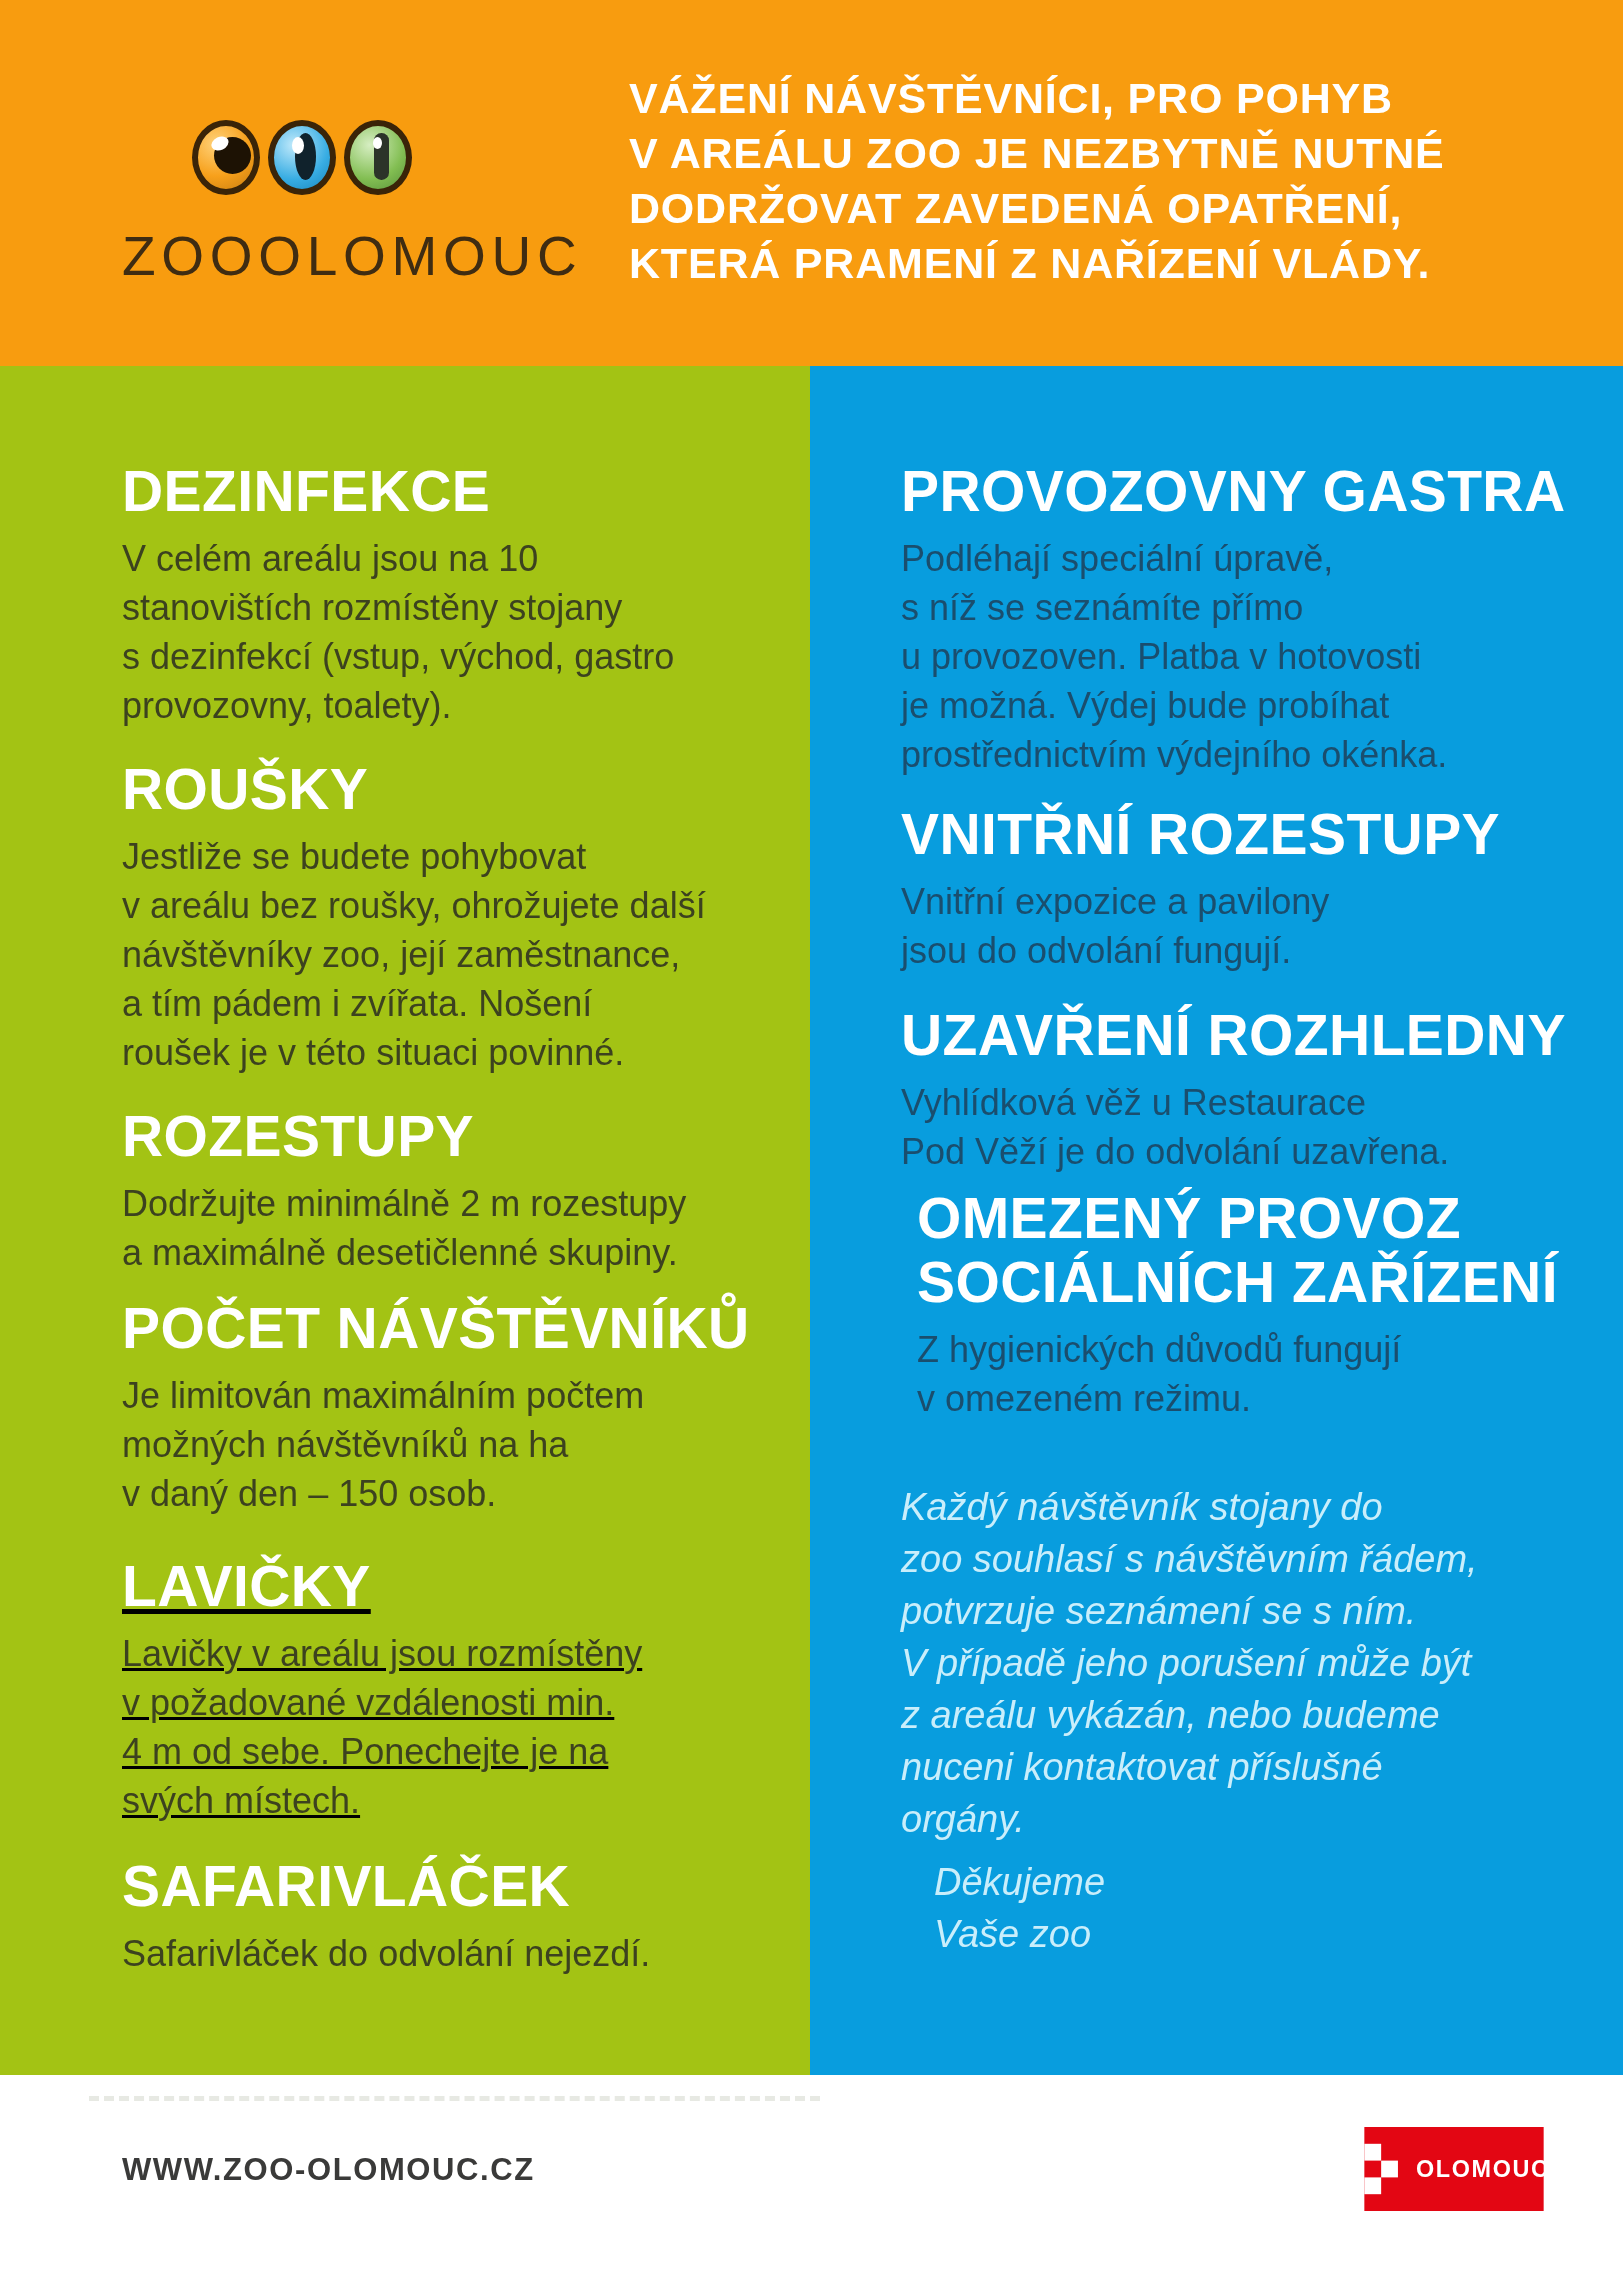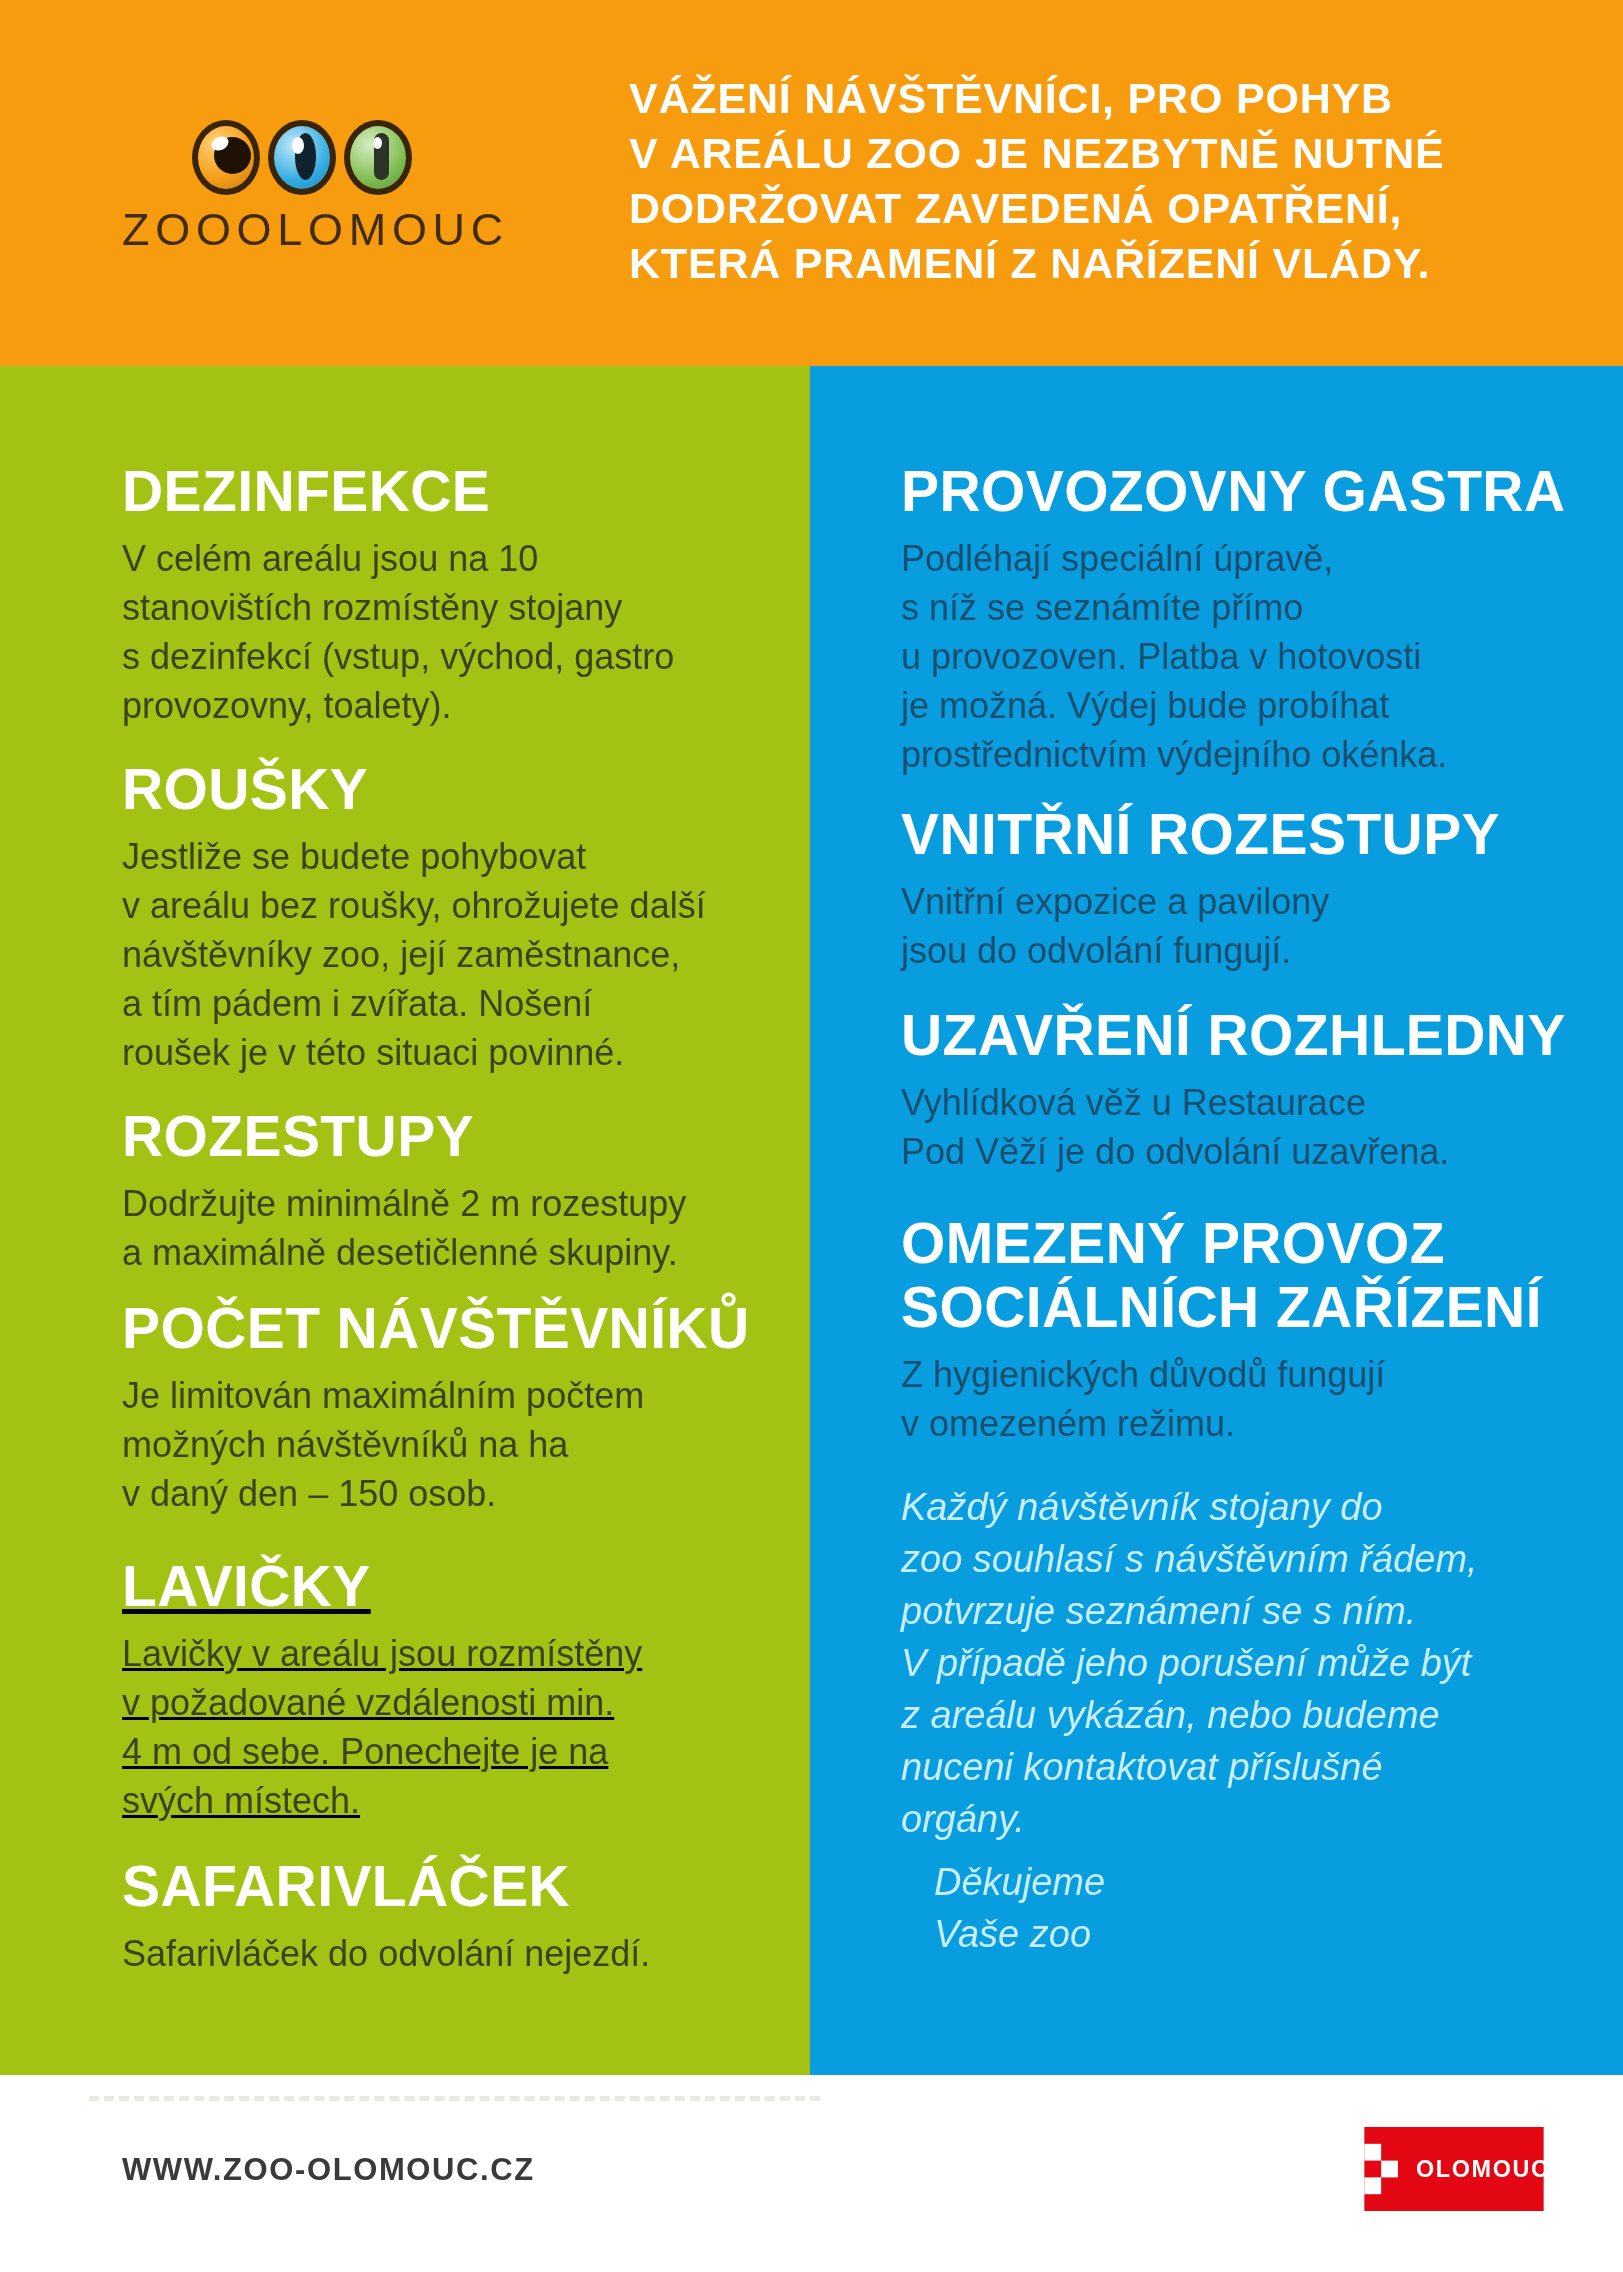"ZOOOLOMOUC" .brand { font-size: 45px -> 55px; top: 204px -> 224px }
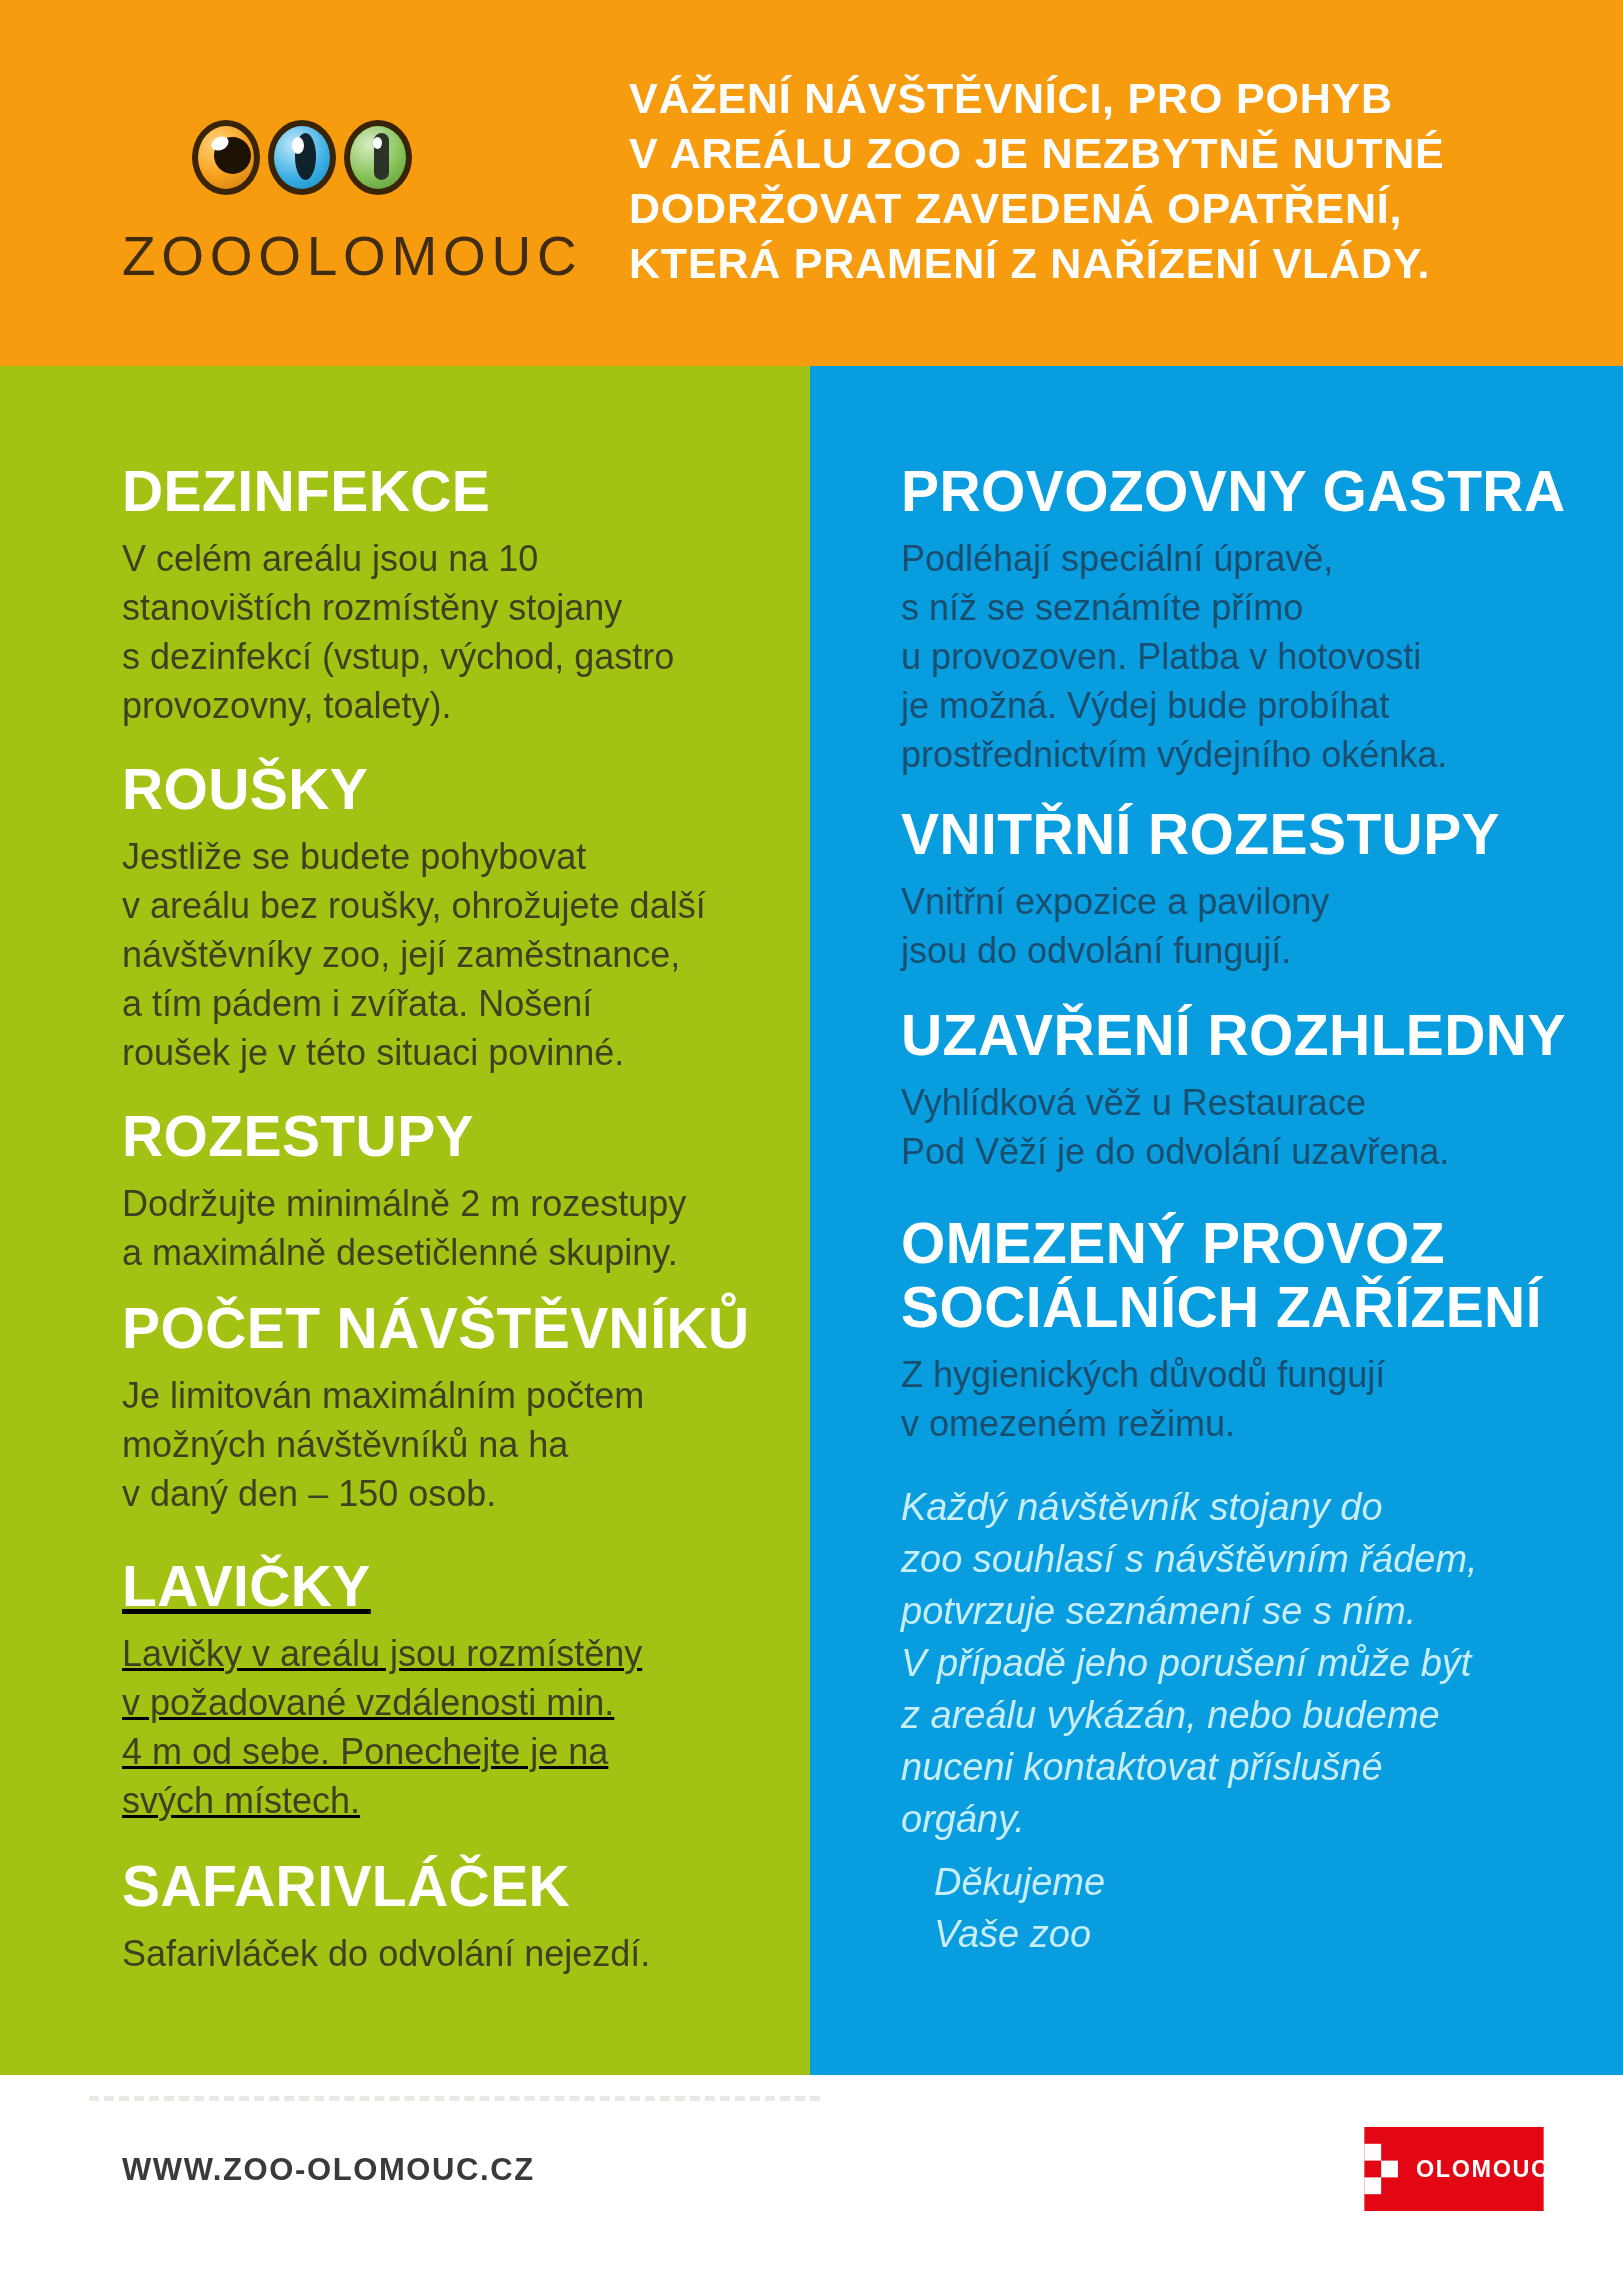"OMEZENÝ PROVOZ" .sec-r4 { margin-left: none -> 16px; top: 845px -> 820px }
